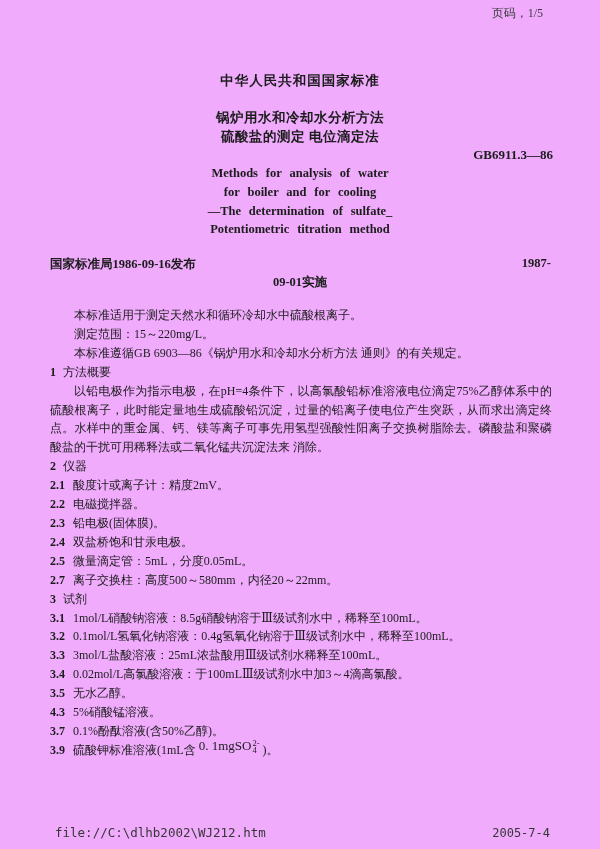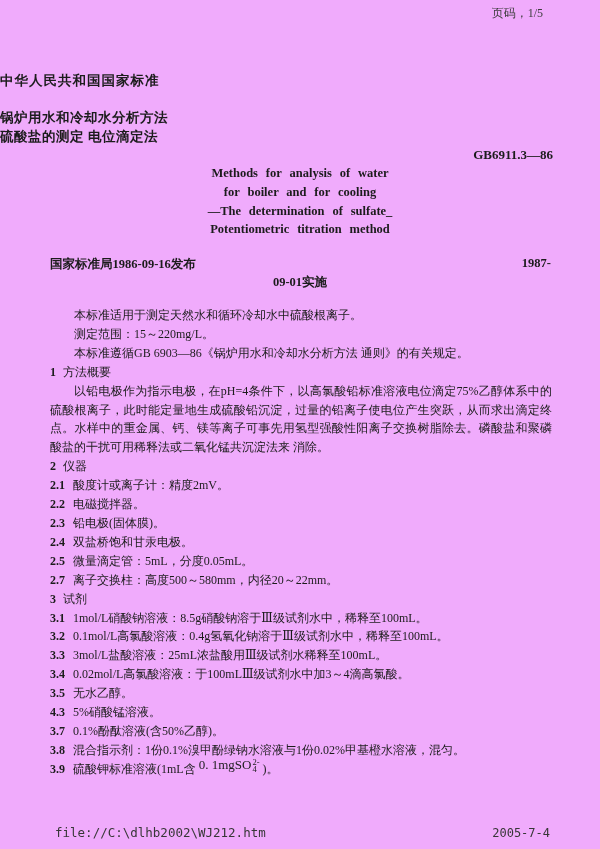"中华人民共和国国家标准" .t-center { text-align: left -> center }
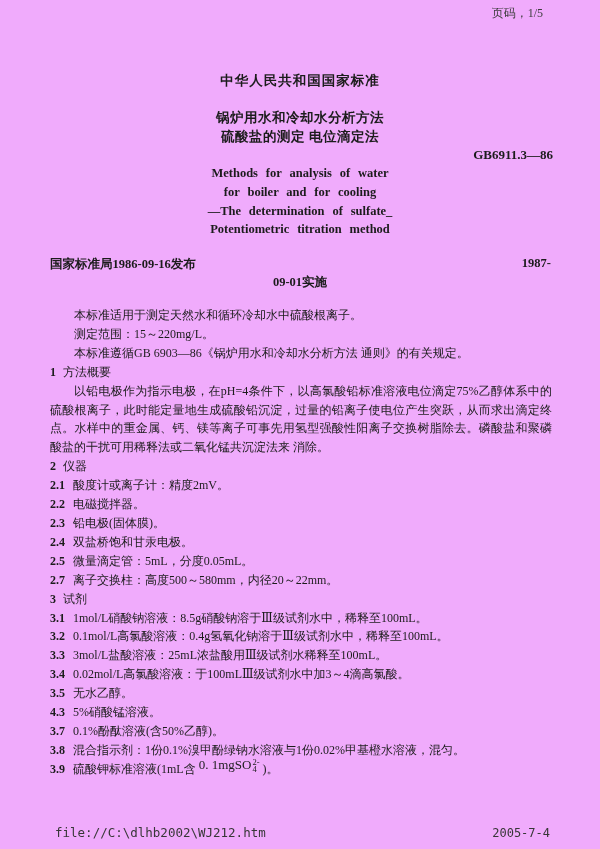"0.1mol/L高氯酸溶液：0.4g氢氧化钠溶于Ⅲ级试剂水中，稀释至100mL。" span { text: 0.1mol/L高氯酸 -> 0.1mol/L氢氧化钠 }
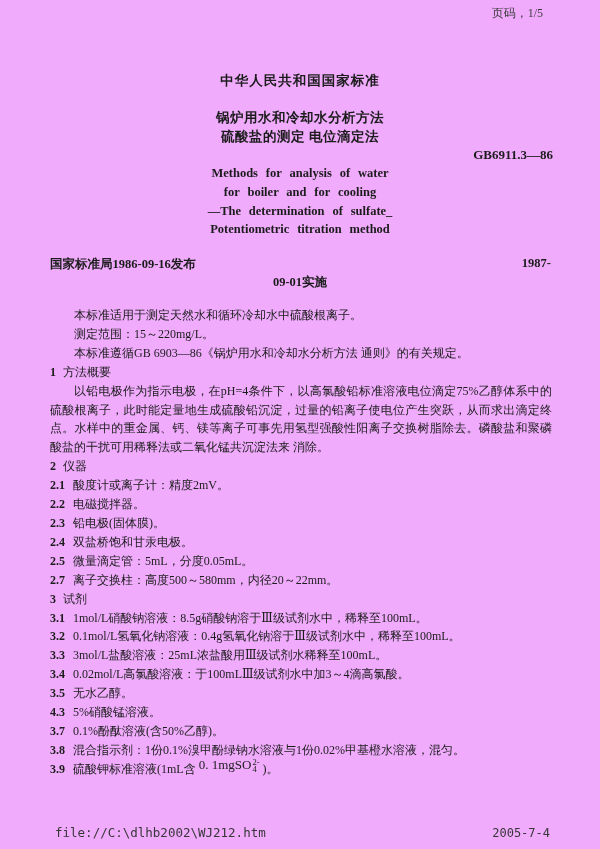"3.8" div.ln { html: <div><span>3.8</span><span>混合指示剂：1份0.1%溴甲酚绿钠水溶液与1份0.02%甲基橙水溶液，混匀。</span></div> -> none }
